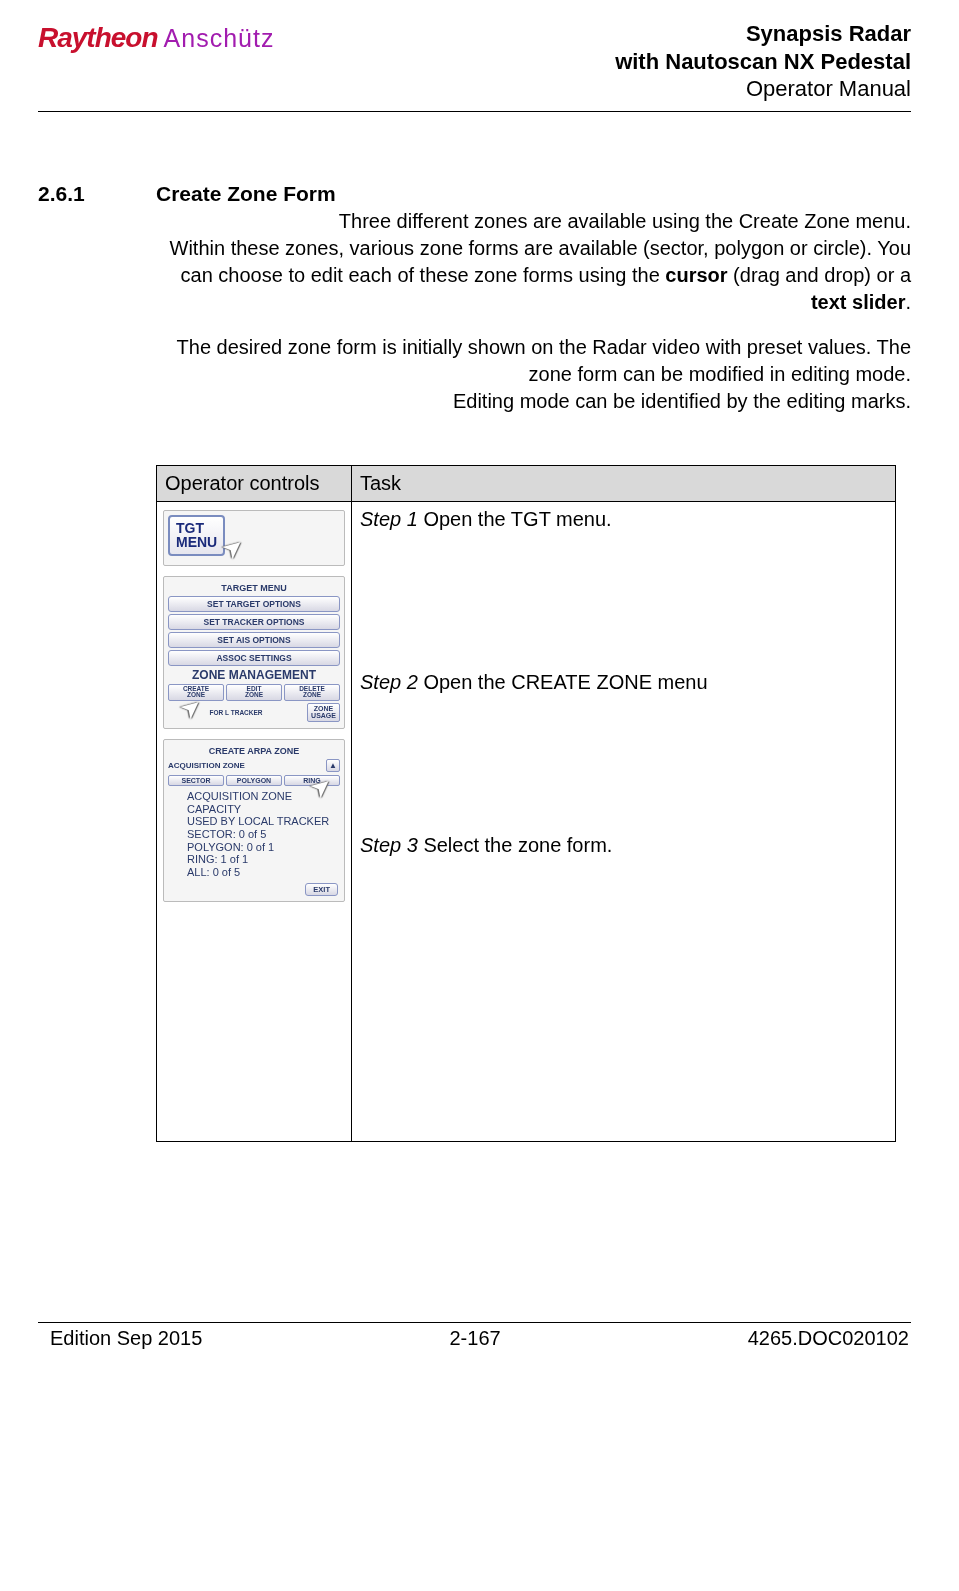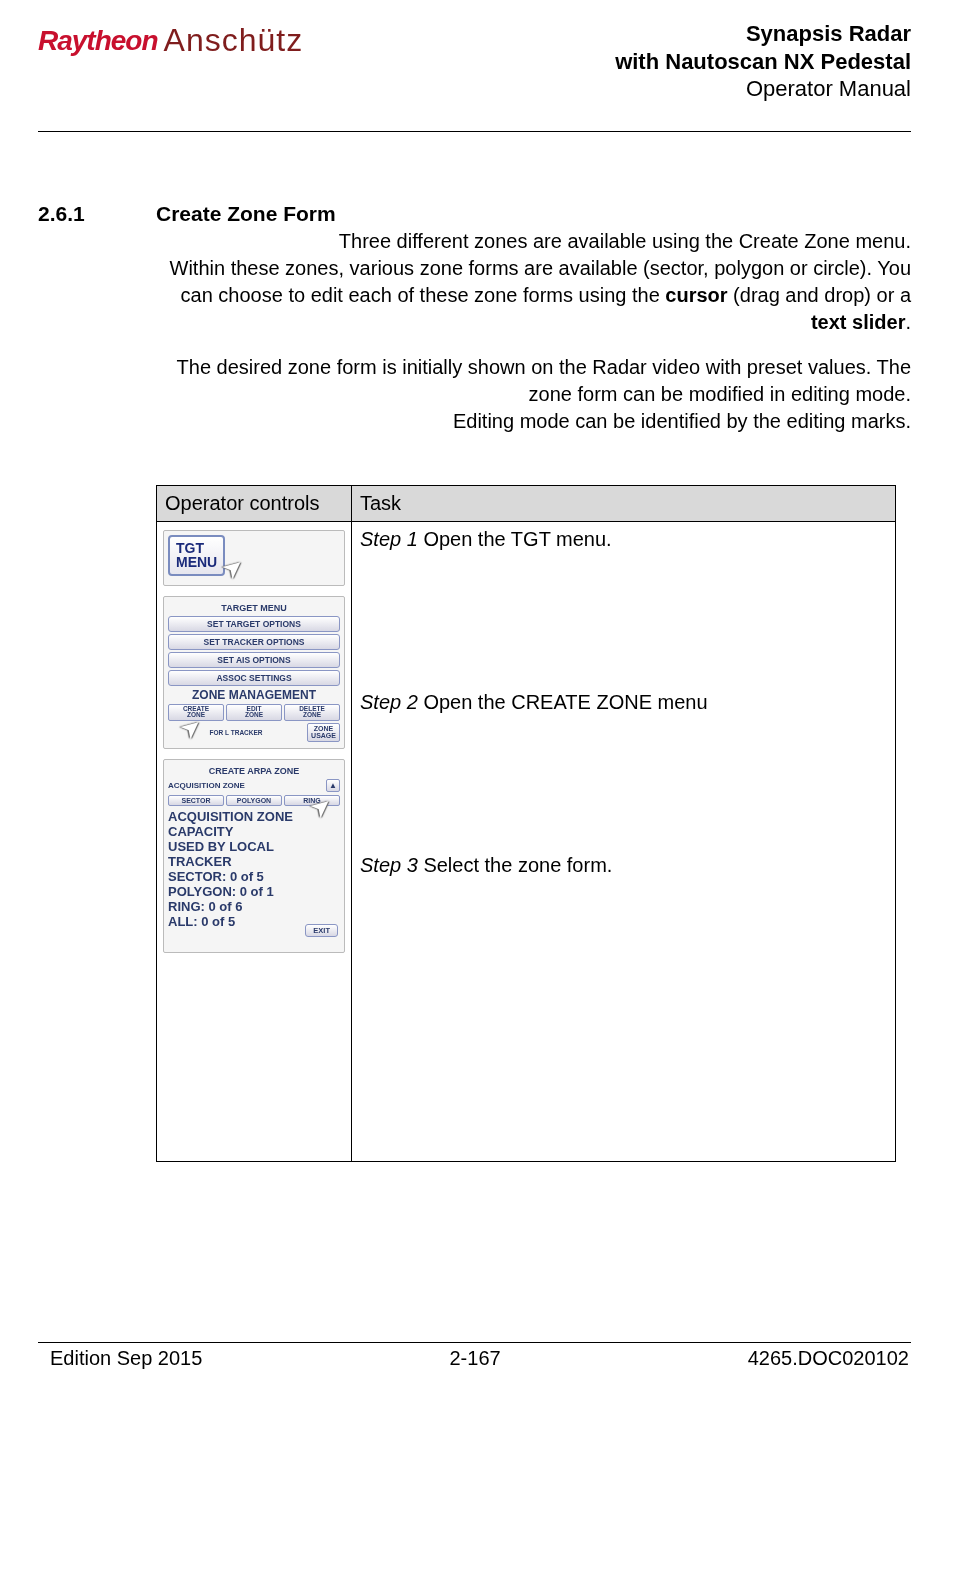"Raytheon" .header { padding-bottom: 28px -> 8px }
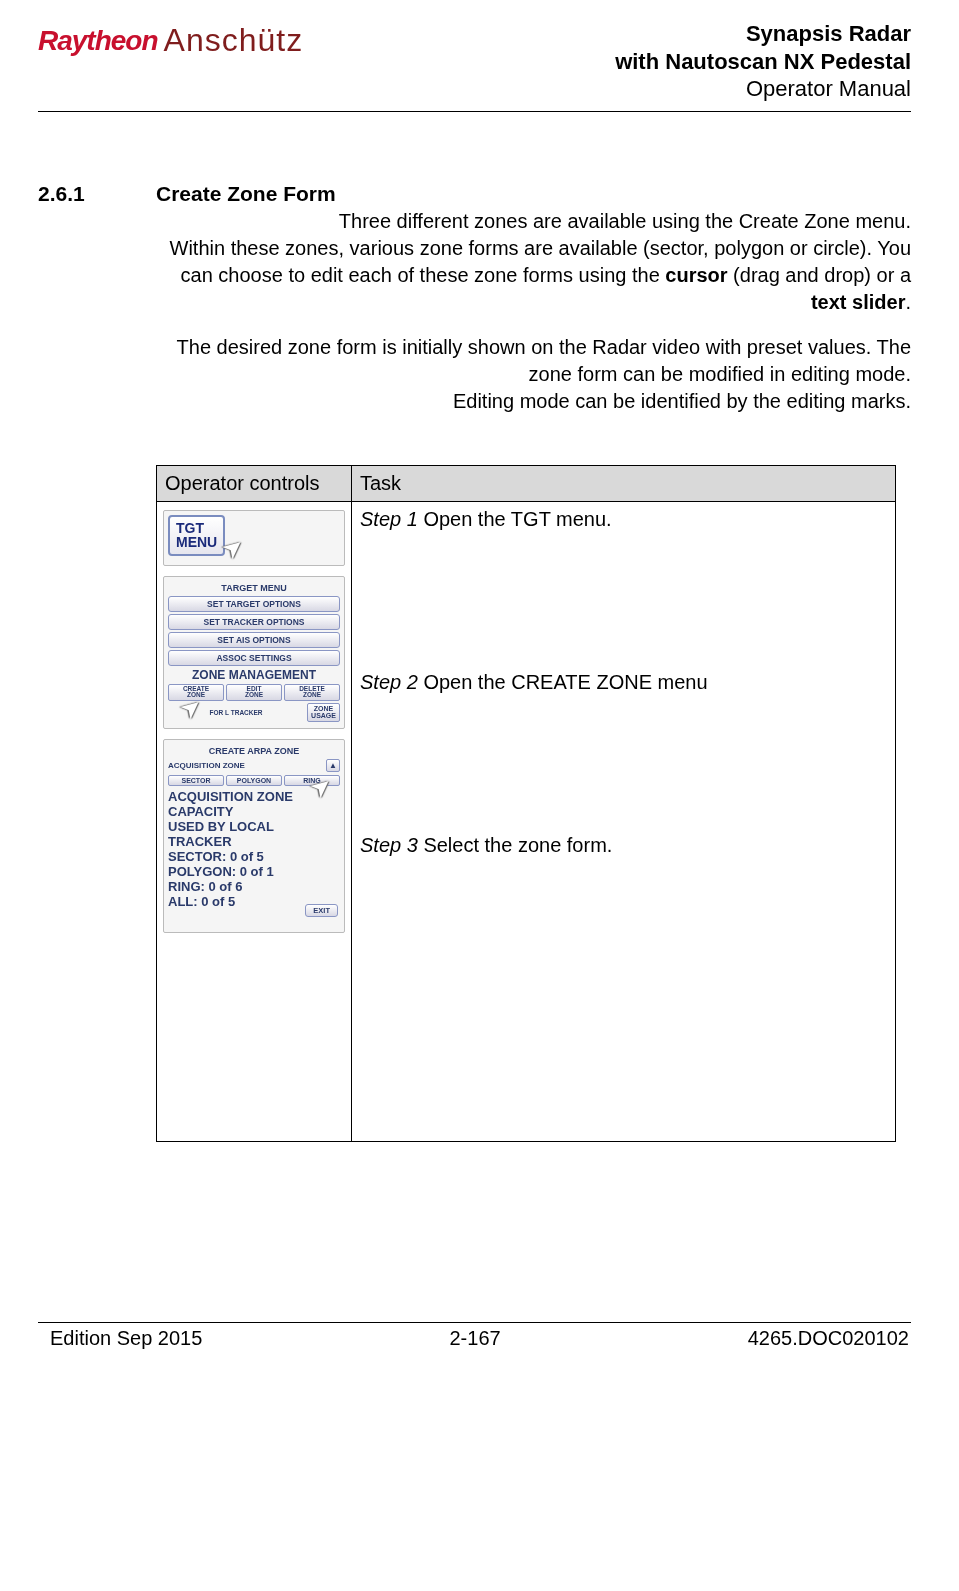"Anschütz" .logo-anschutz { color: #7f1d1d -> #a21caf; font-size: 32px -> 25px }
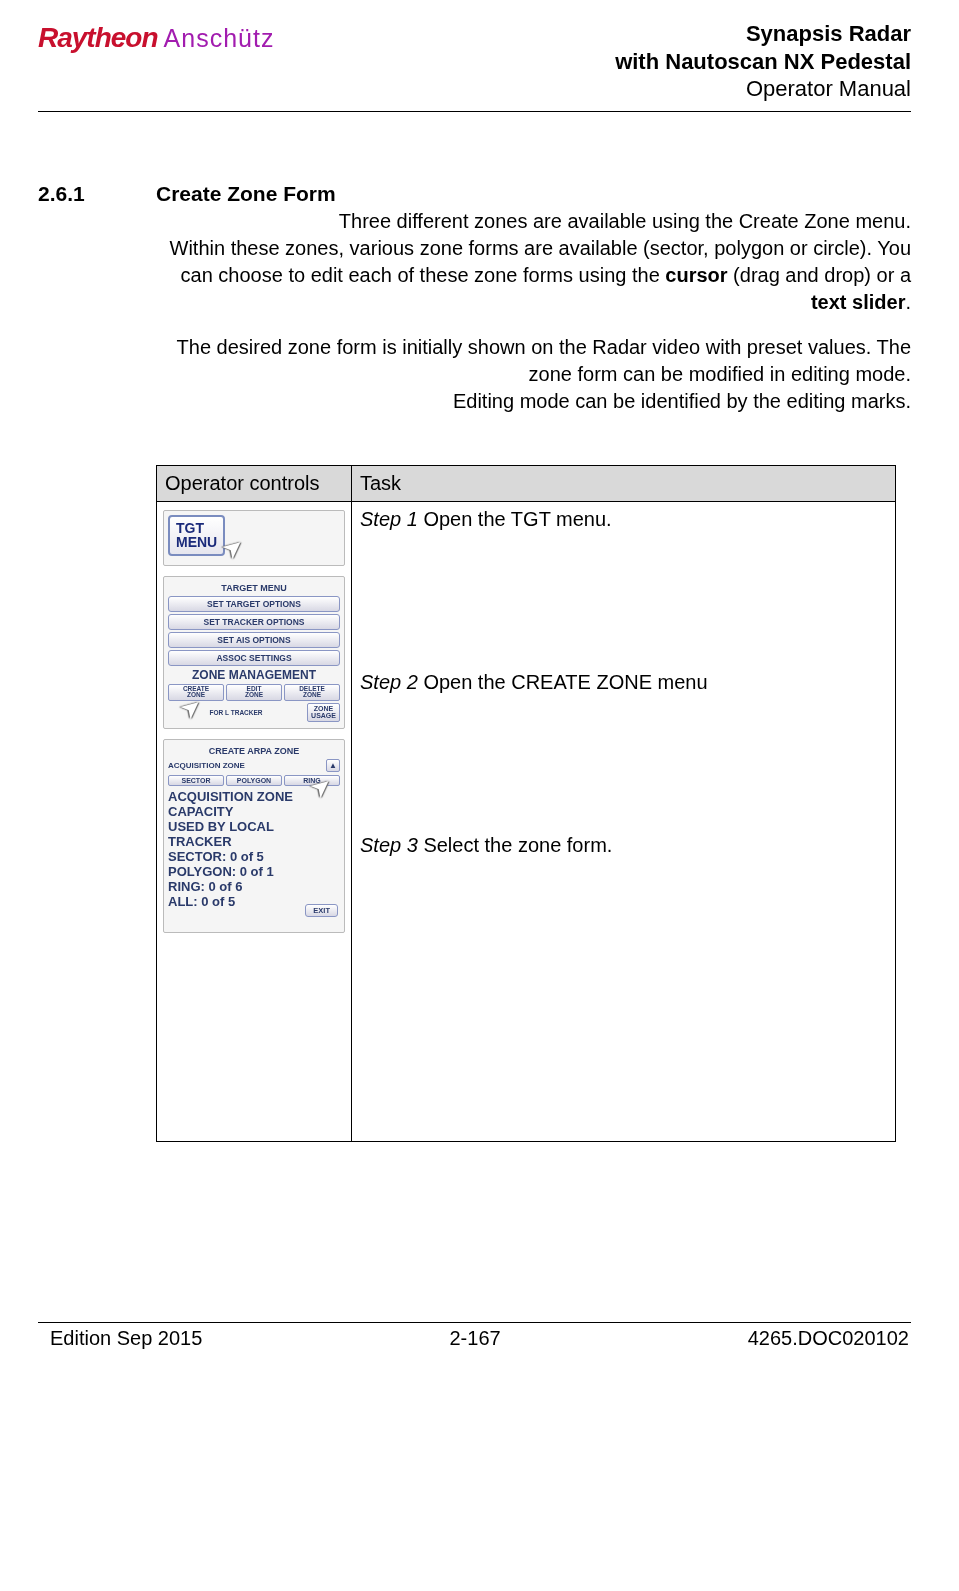"ACQUISITION ZONE CAPACITY" .mini .caps { font-size: 13px -> 11px; font-weight: bold -> normal; margin-left: none -> 19px }
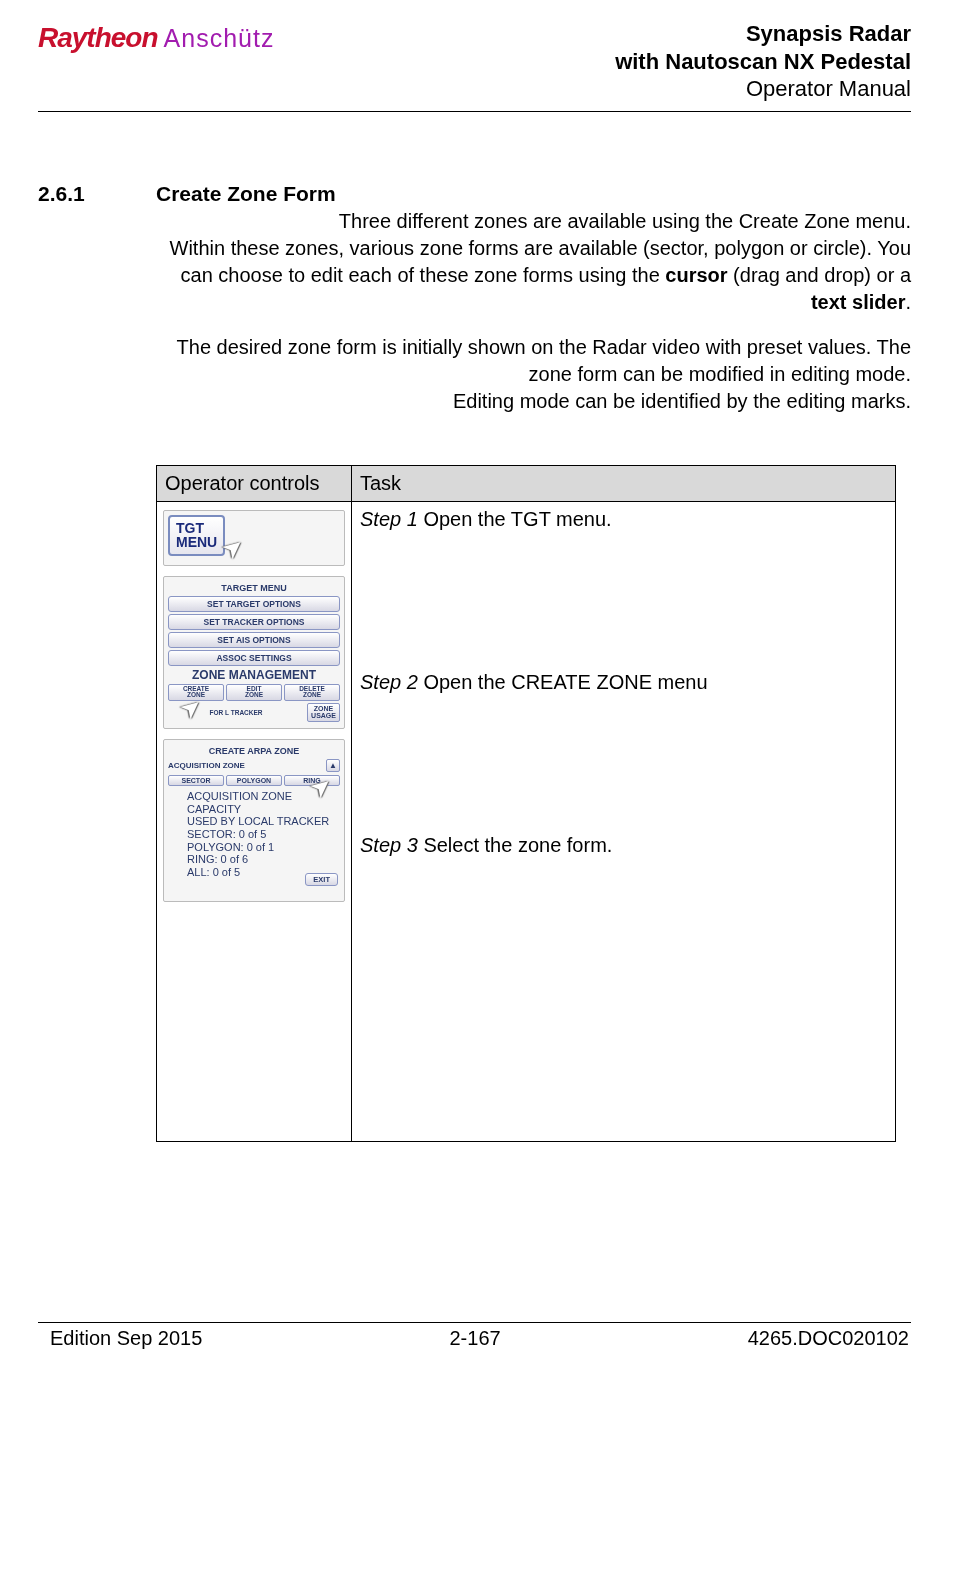"RING: 0 of 6" div { text: 0 of 6 -> 1 of 1 }
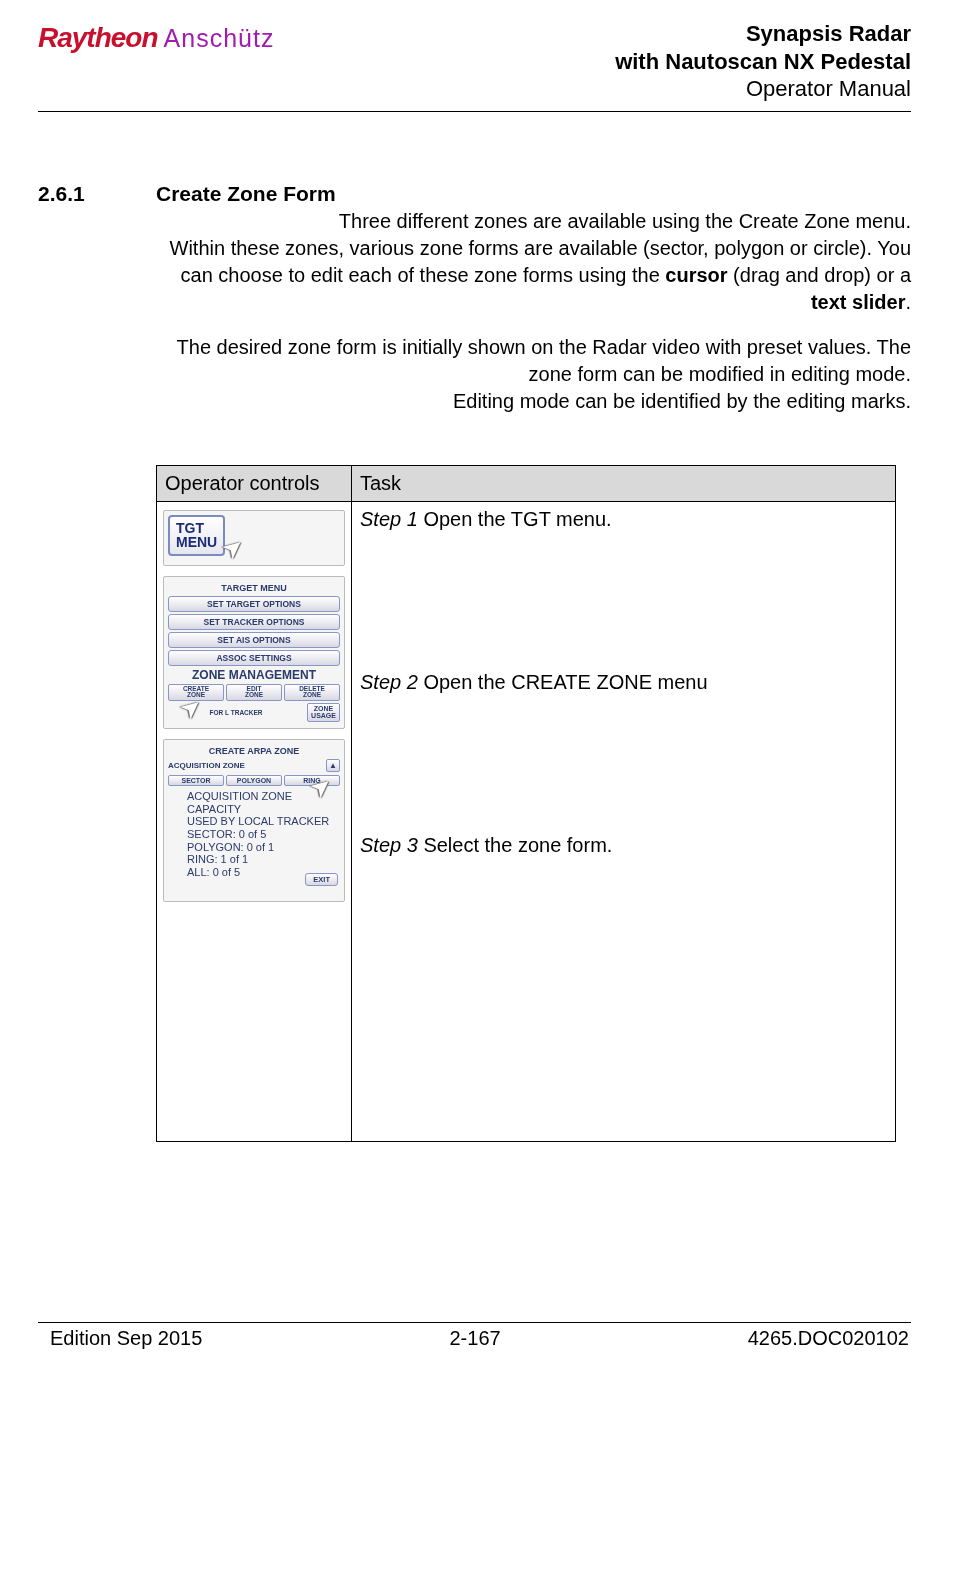"EXIT" .mini .exit { bottom: 15px -> 5px }
